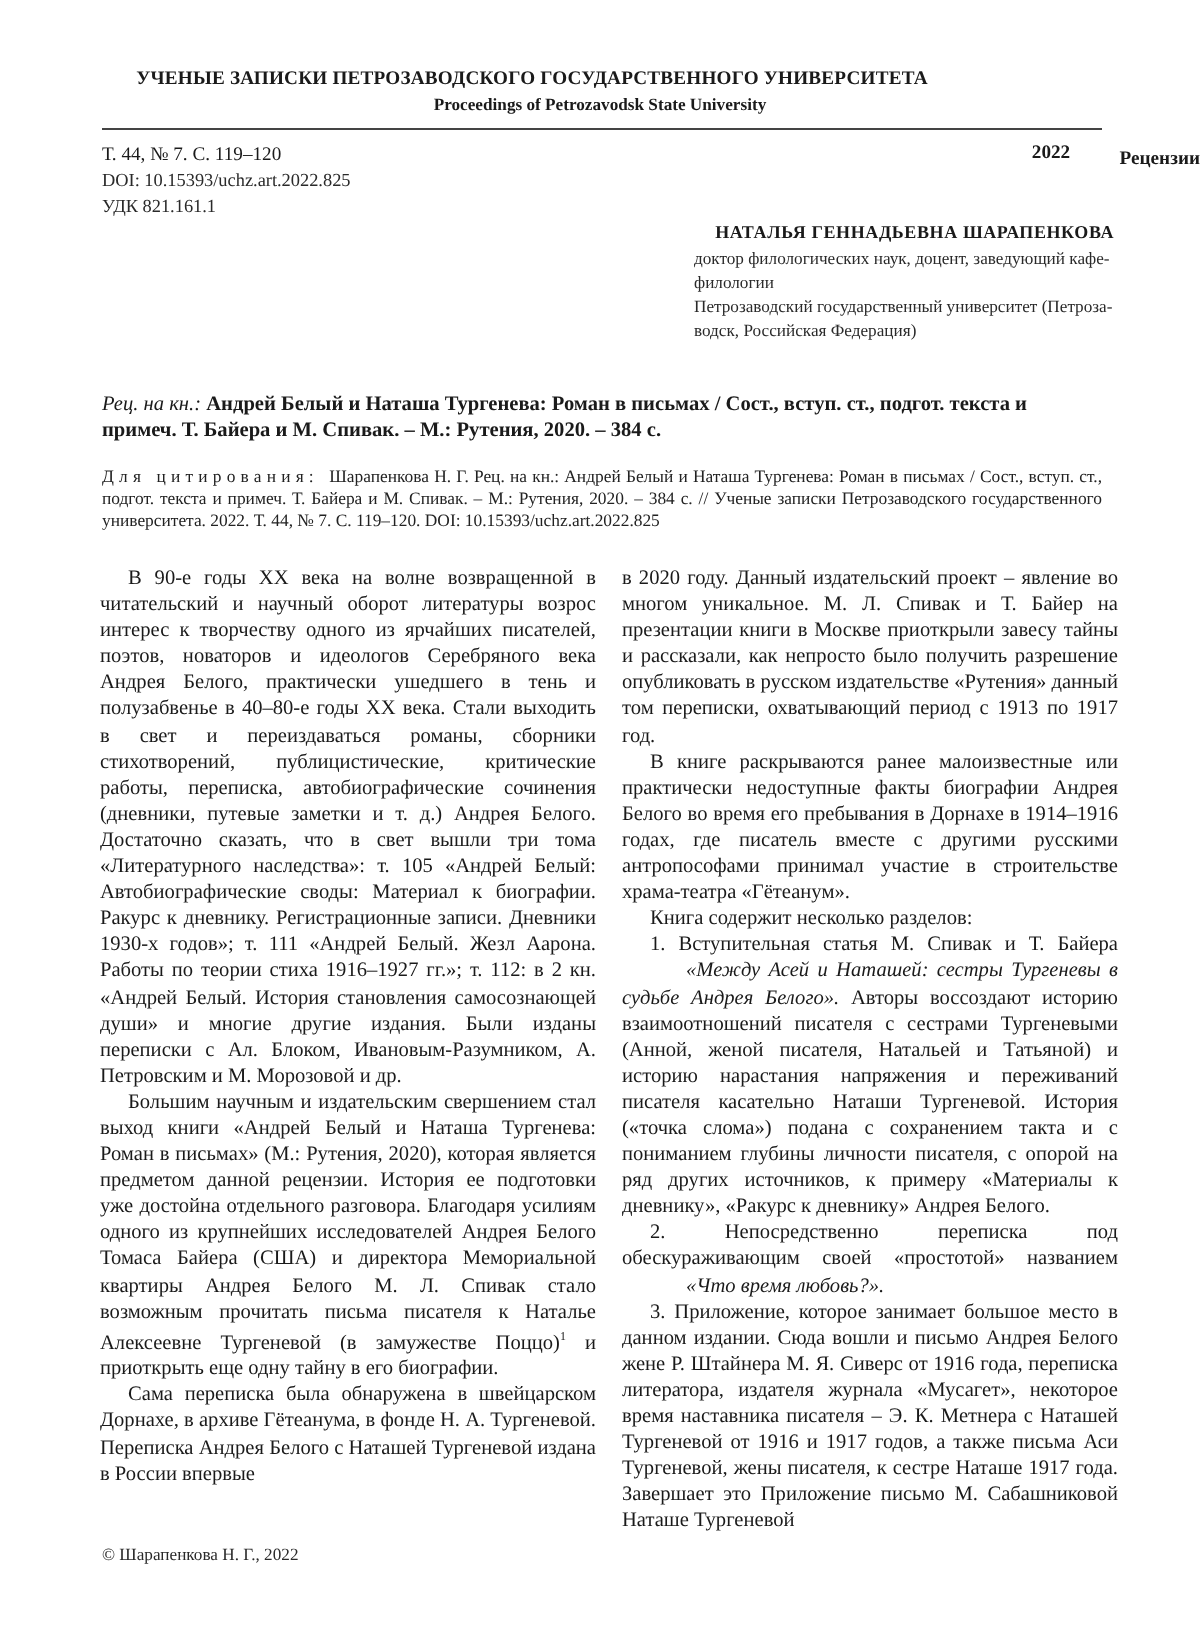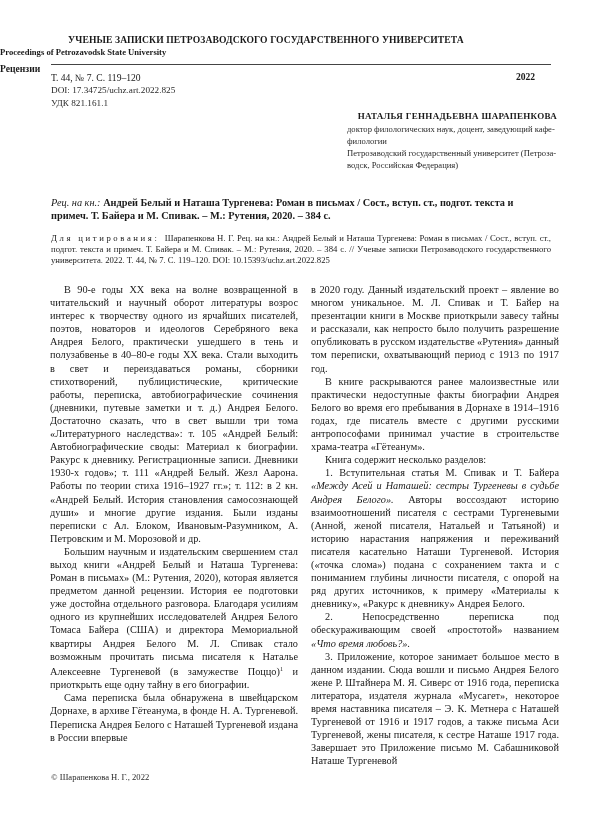"Proceedings of Petrozavodsk State" .journal-subtitle { text-align: left -> center }
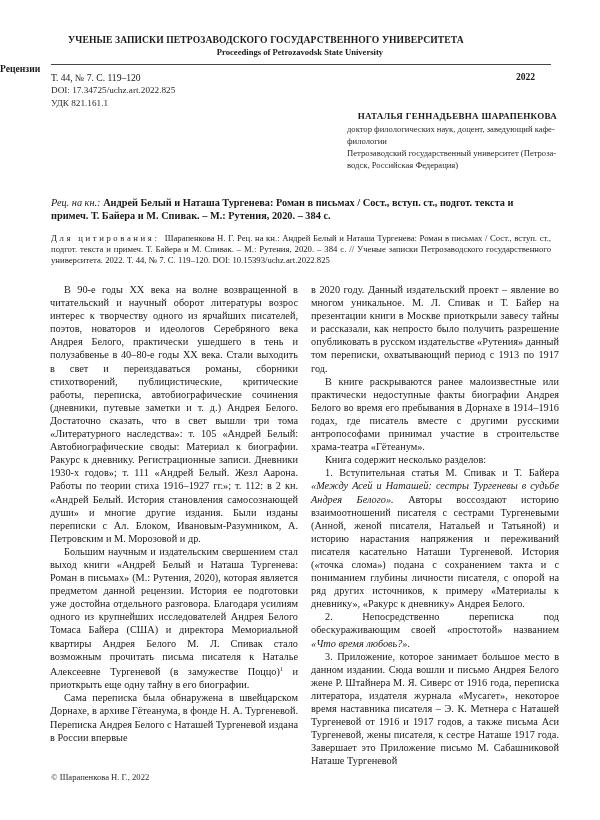"Рецензии" .section { text-align: left -> right; top: 63px -> 74px }
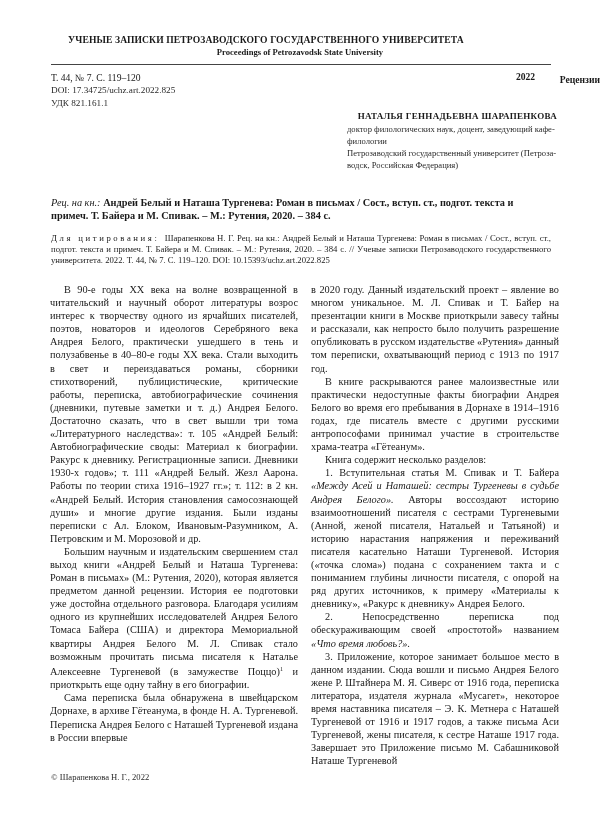"DOI: 17.34725/uchz.art.2022.825" div.doi { text: 17.34725/uchz.art.2022.825 -> 10.15393/uchz.art.2022.825 }
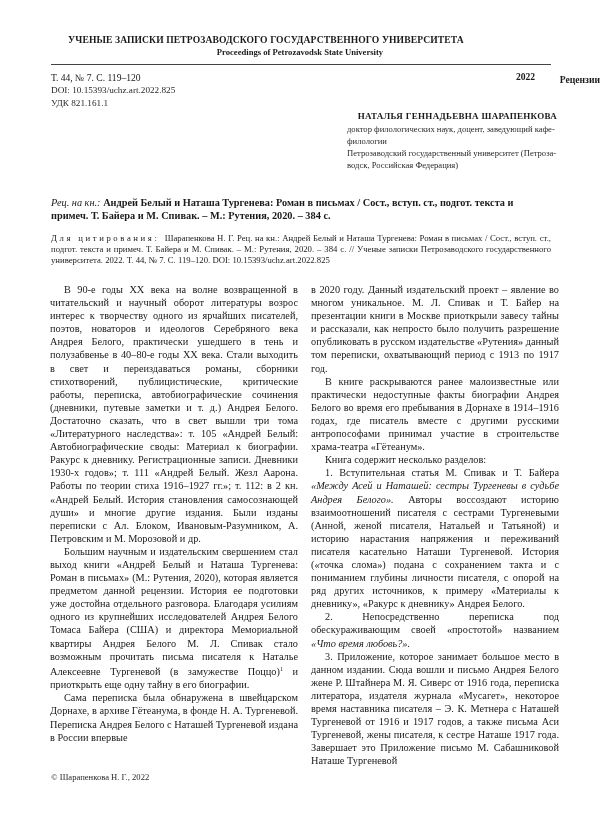"«Между Асей и Наташей: сестры" .col em { margin-left: none -> 32px }
